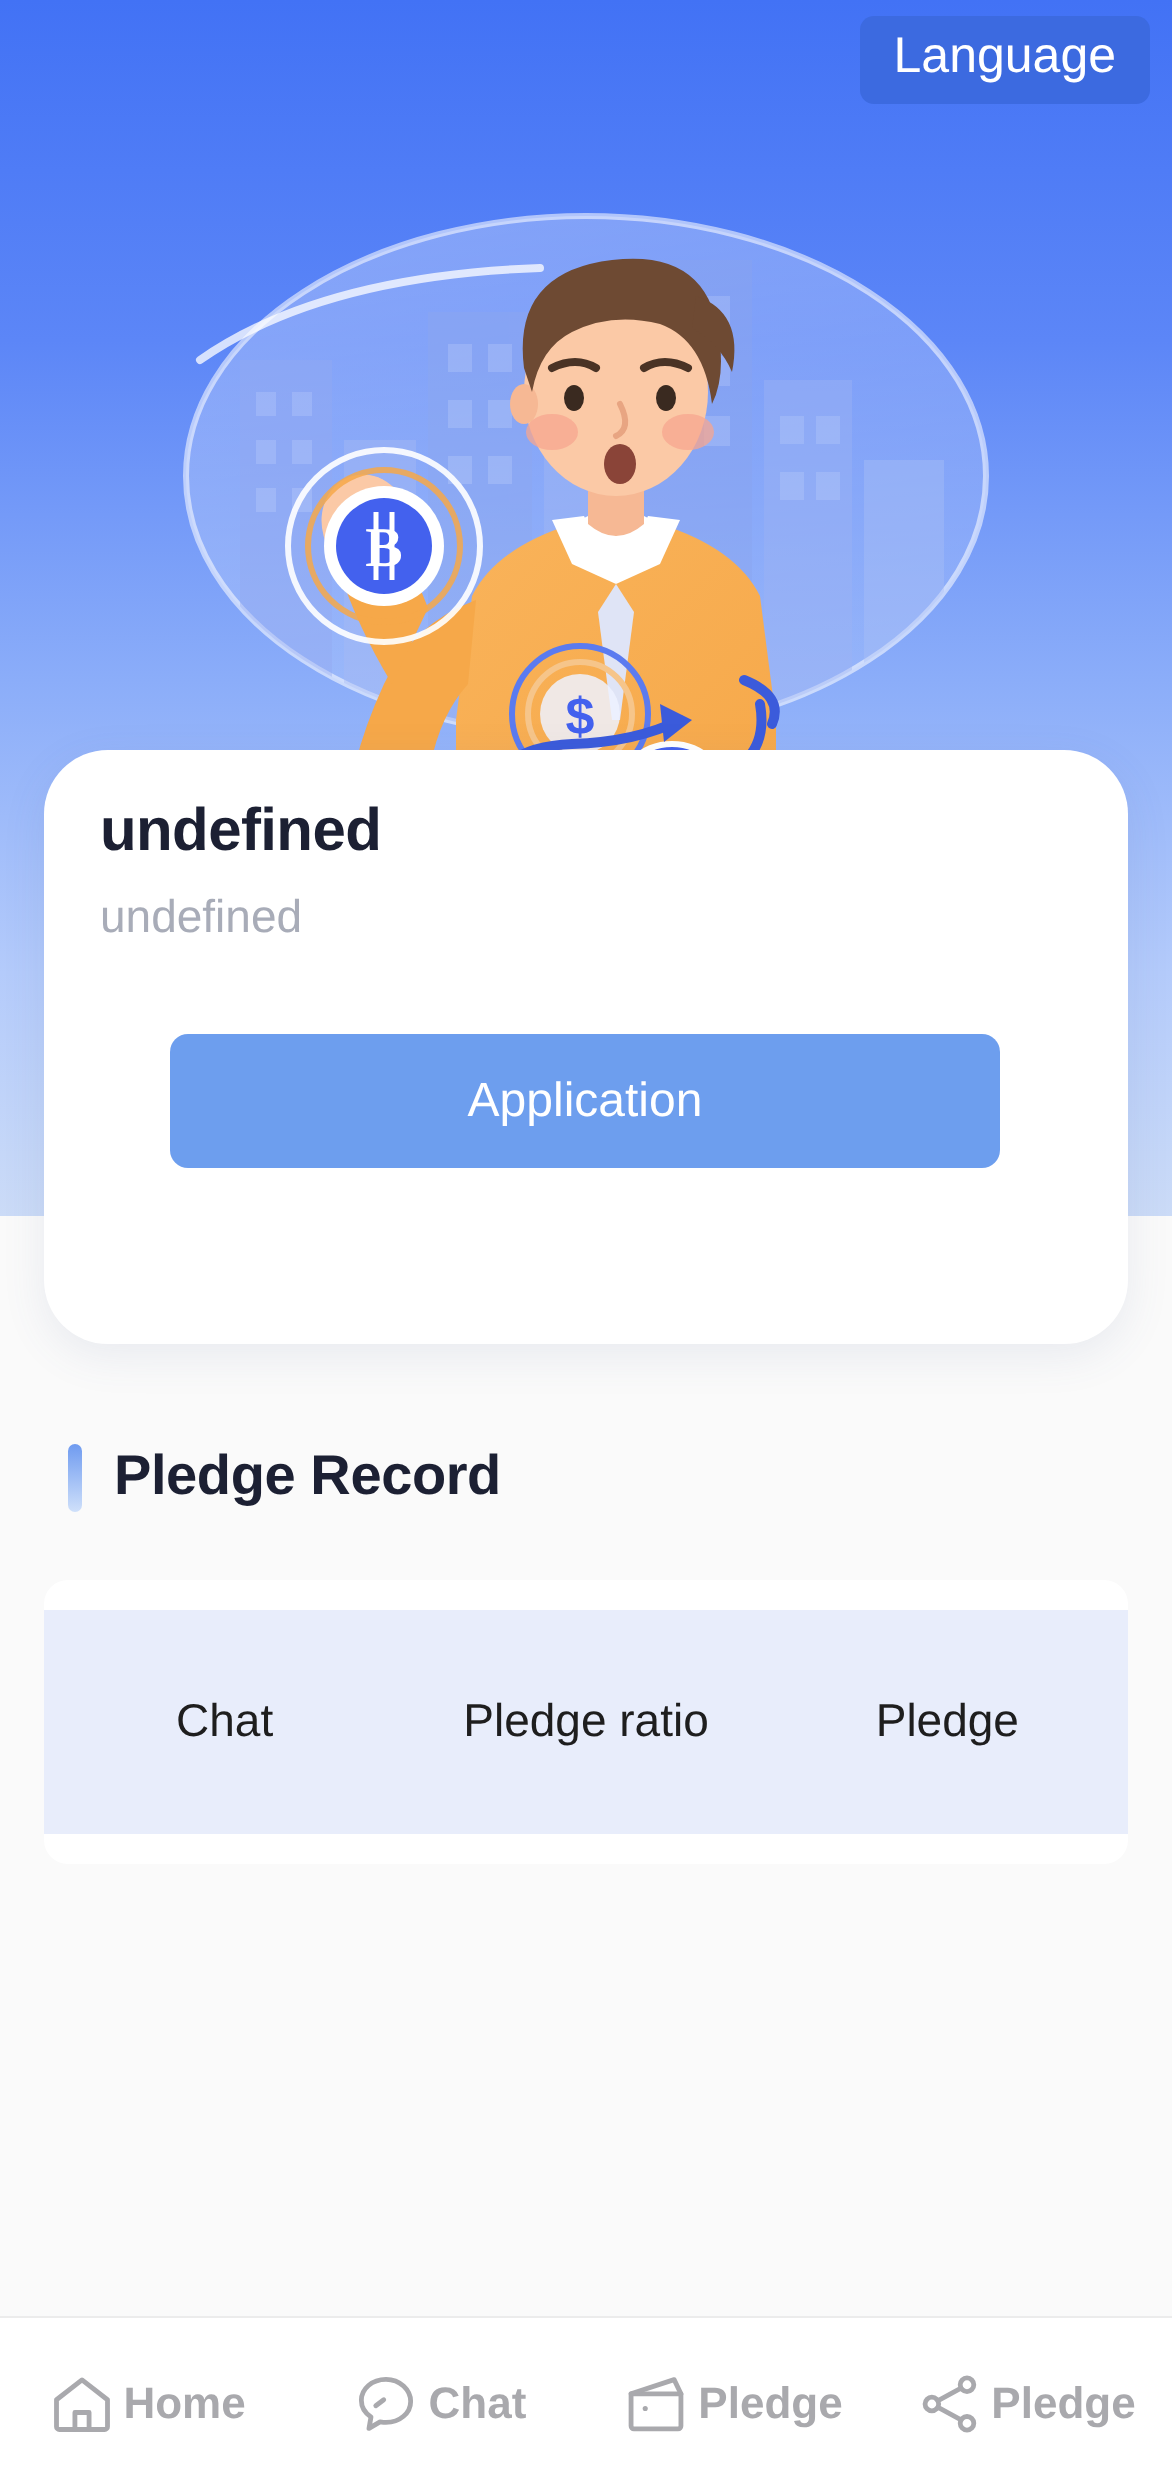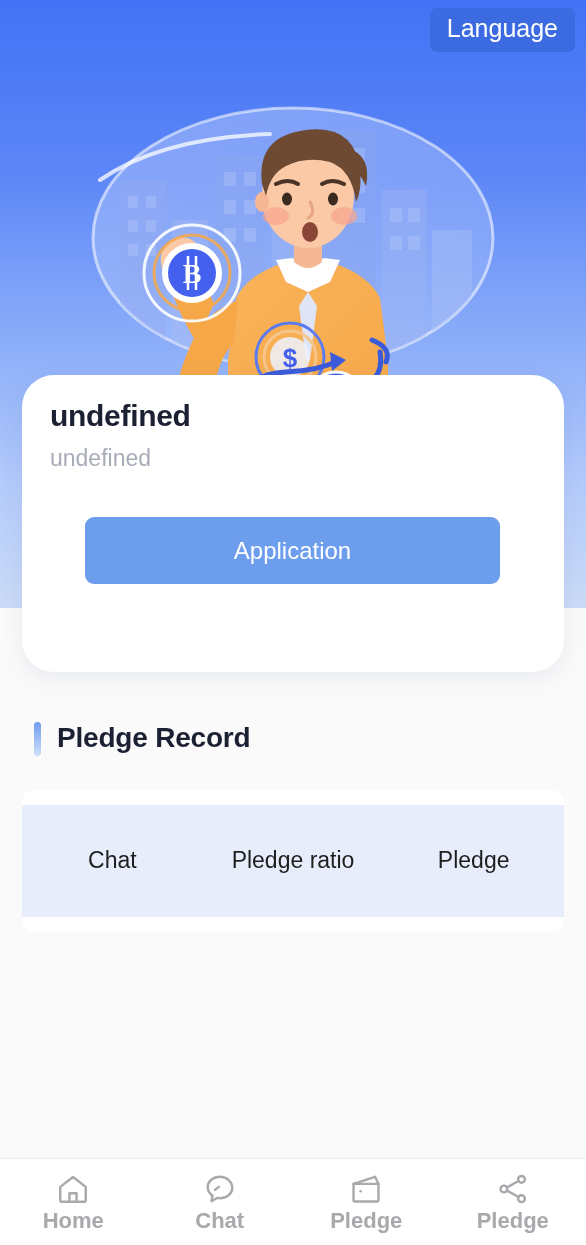"Home" .tab { flex-direction: column -> row }
